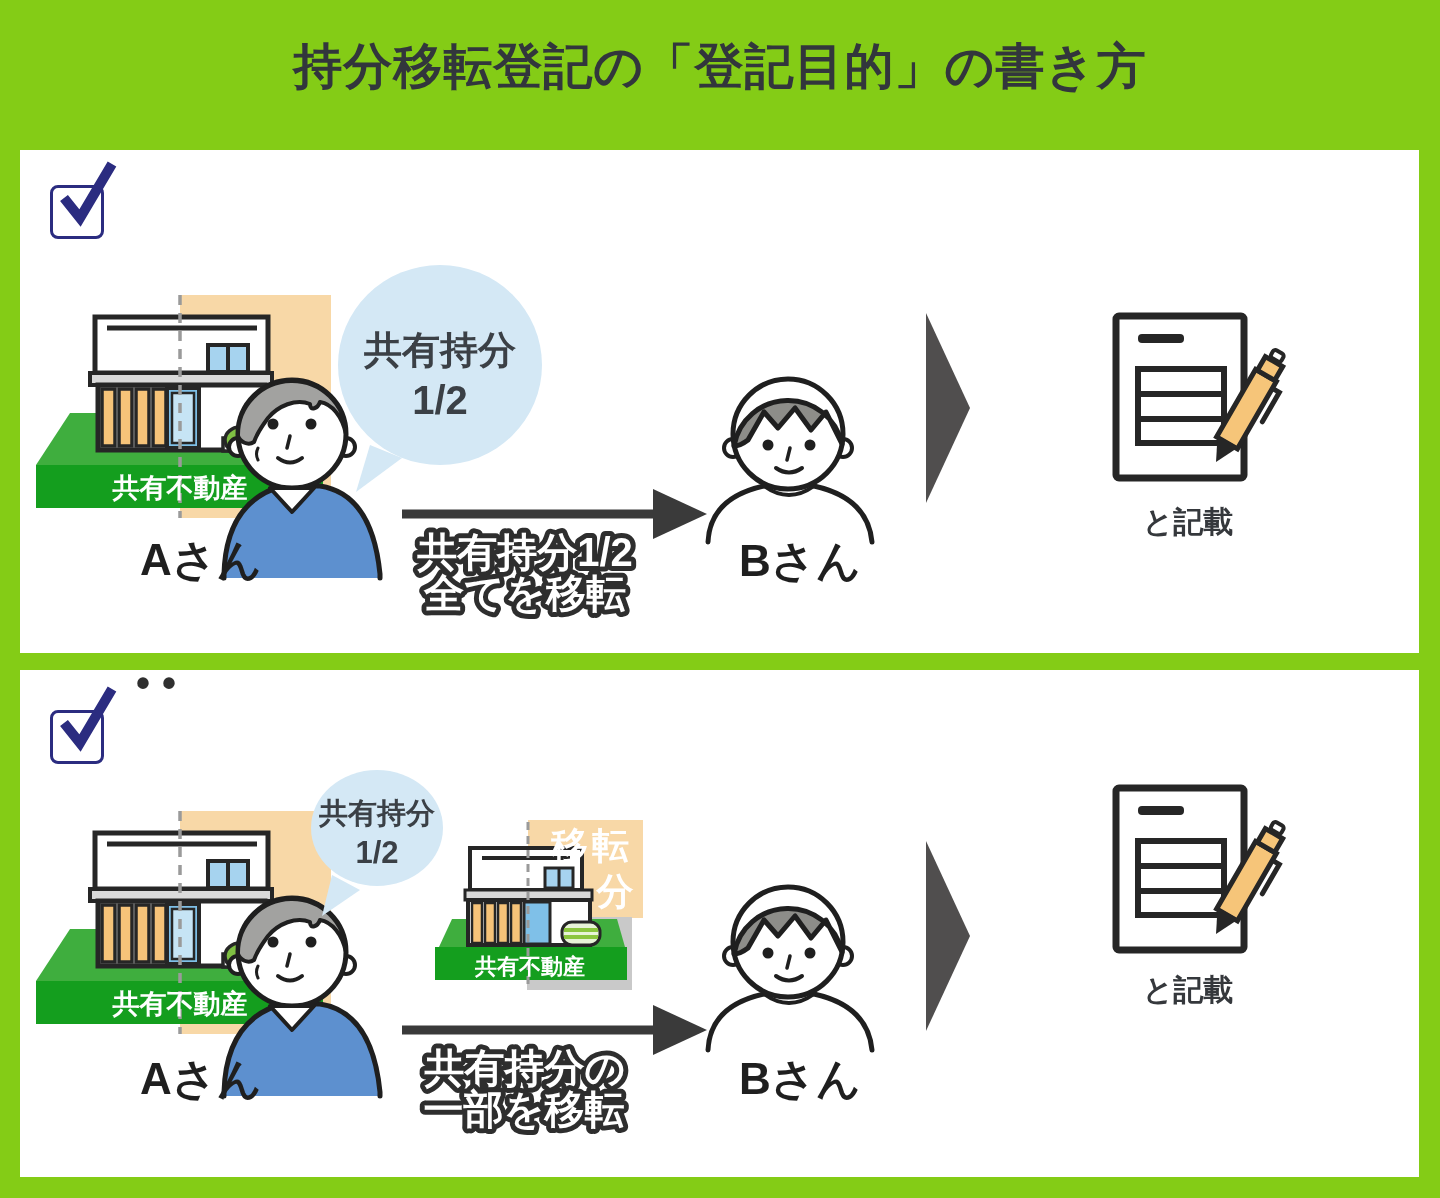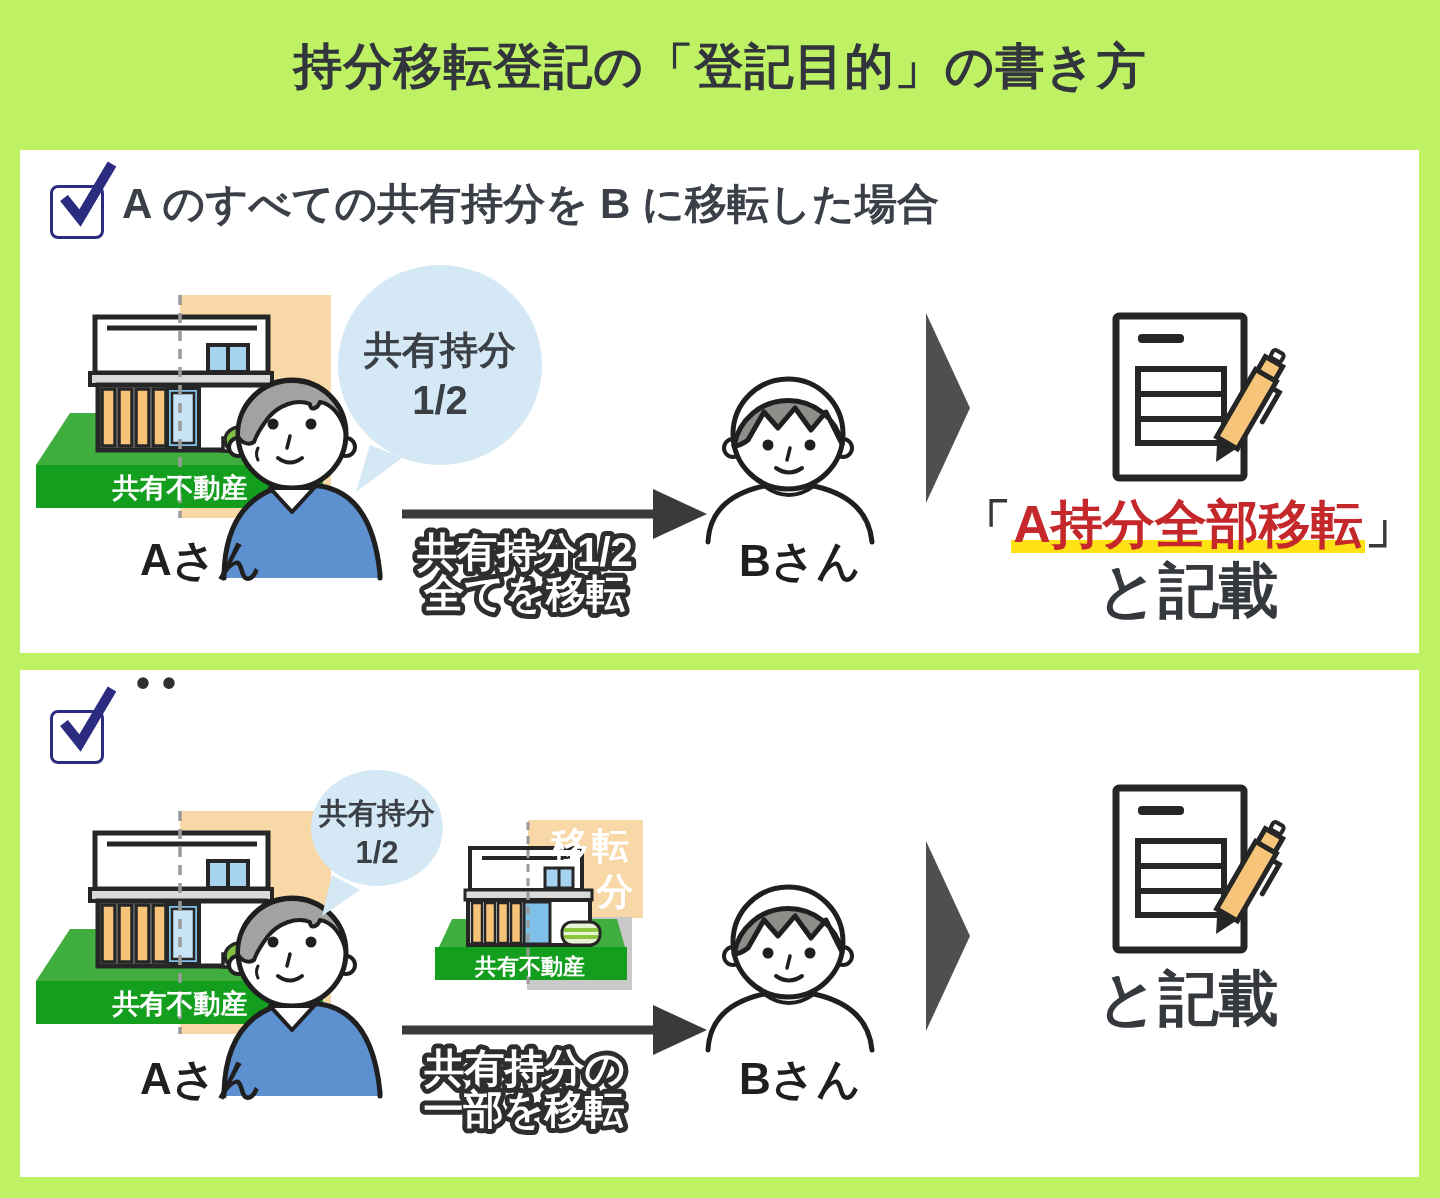"持分移転登記の「登記目的」の書き方" .page { background: #bef264 -> #84cc16 }
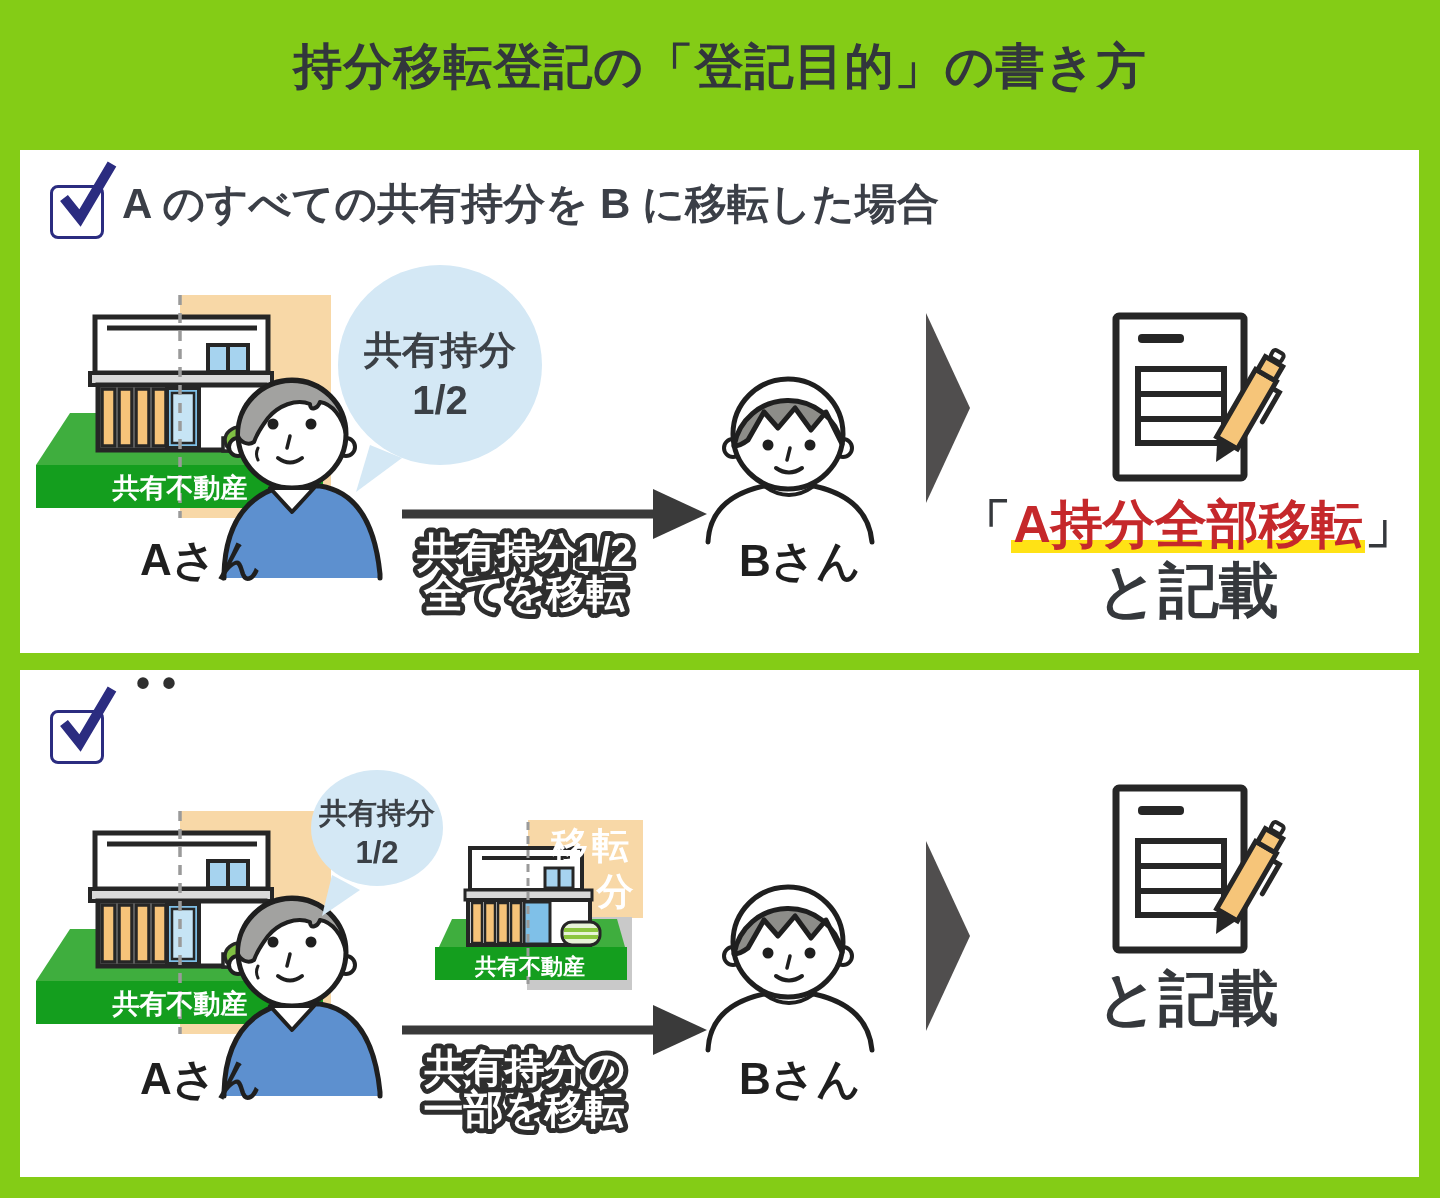"A のすべての共有持分を B に移転した場合" div.heading { html: <div>A のすべての共有持分を B に移転した場合</div> -> none }
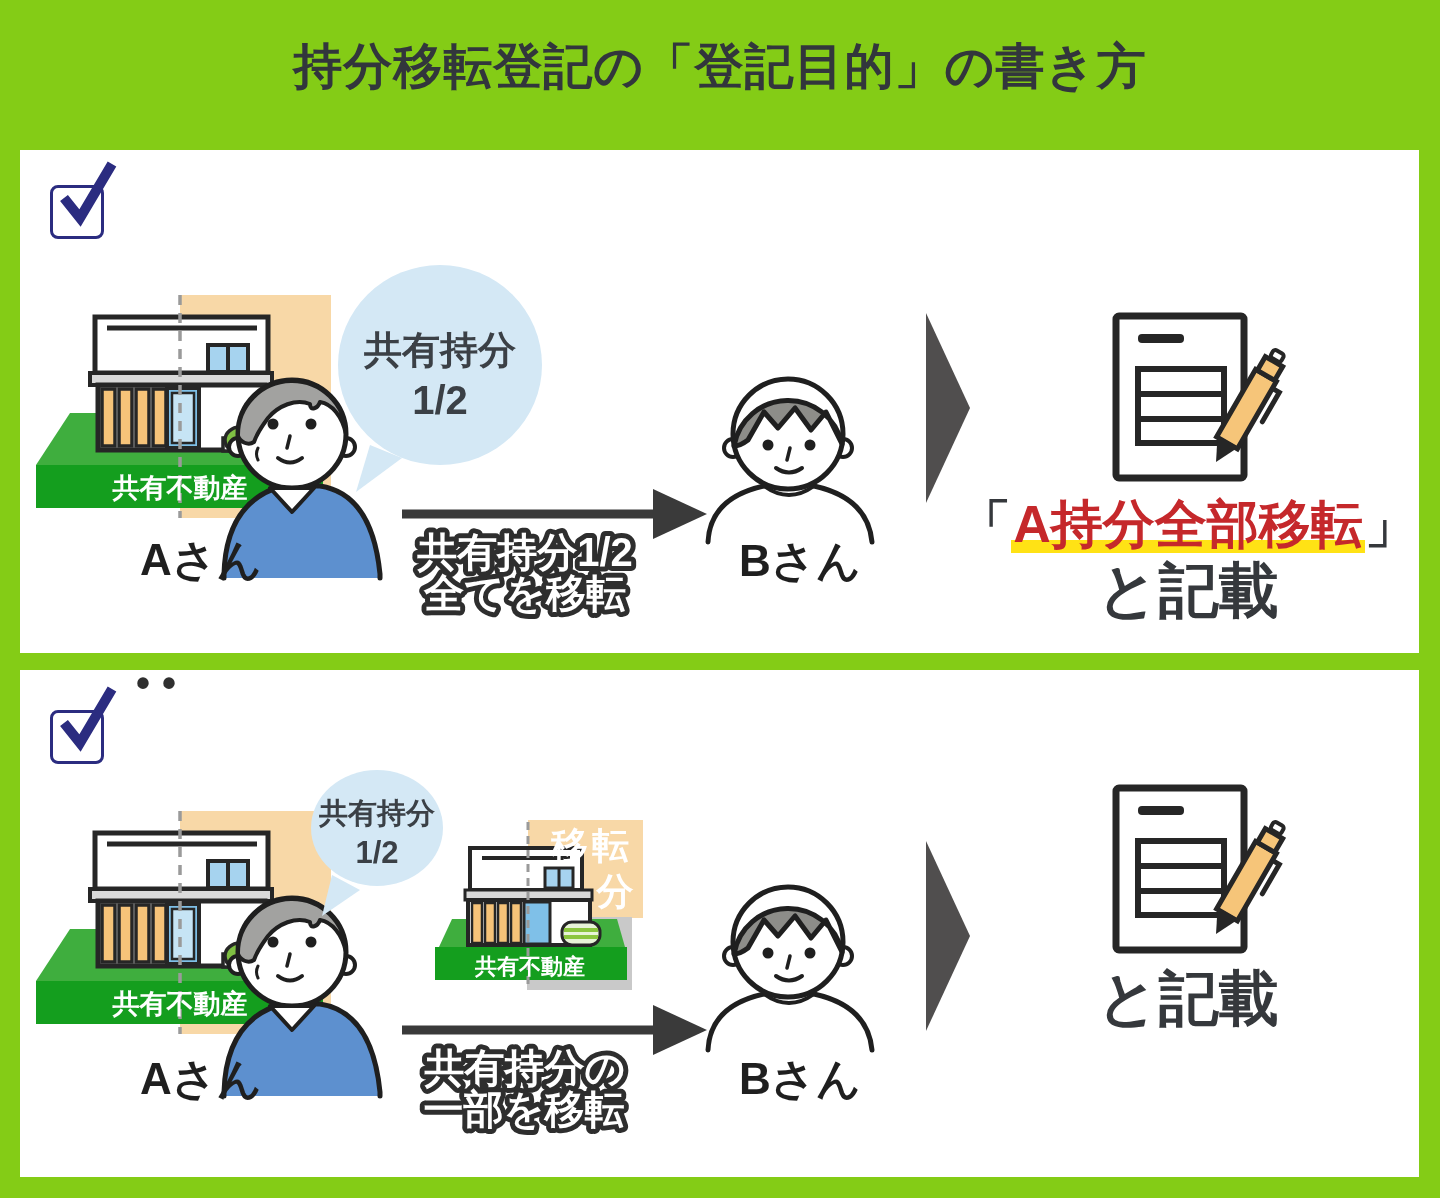"「A持分全部移転」" div.line1 { html: <div><span>「</span><span>A持分全部移転</span><span>」</span></div> -> none }
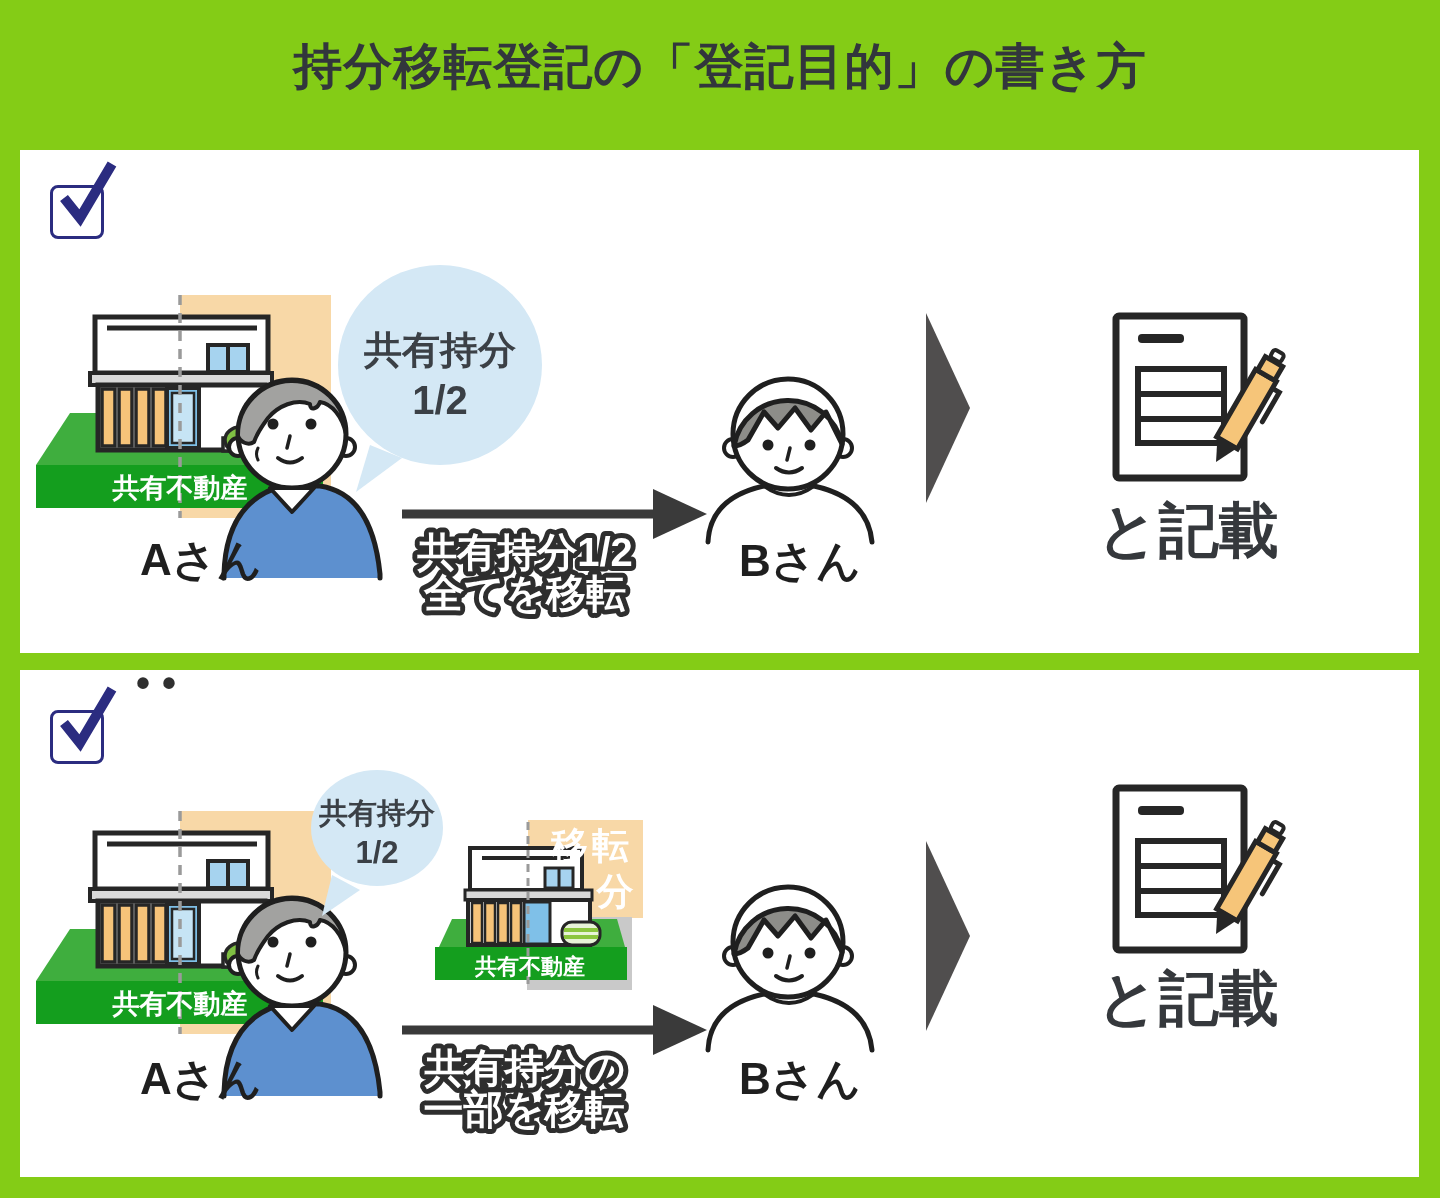"と記載" .result .line2 { font-size: 60px -> 30px; margin-top: 11px -> 2px }
